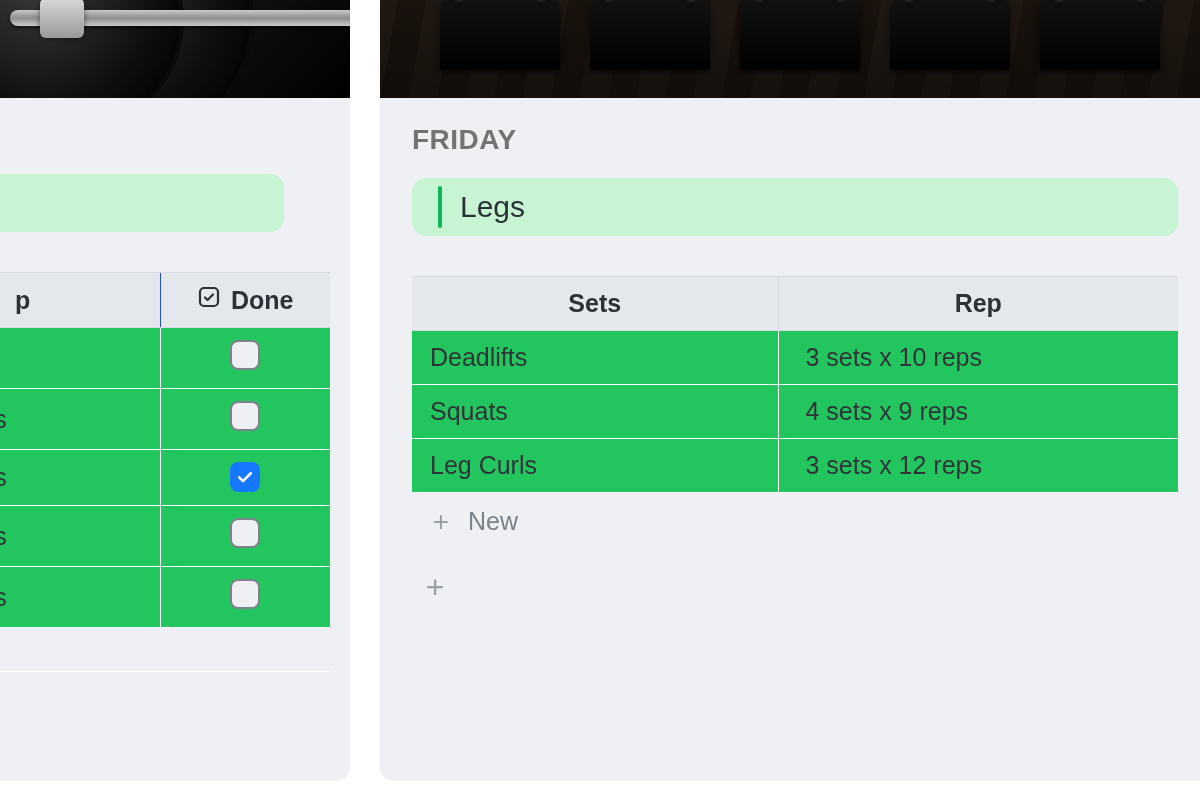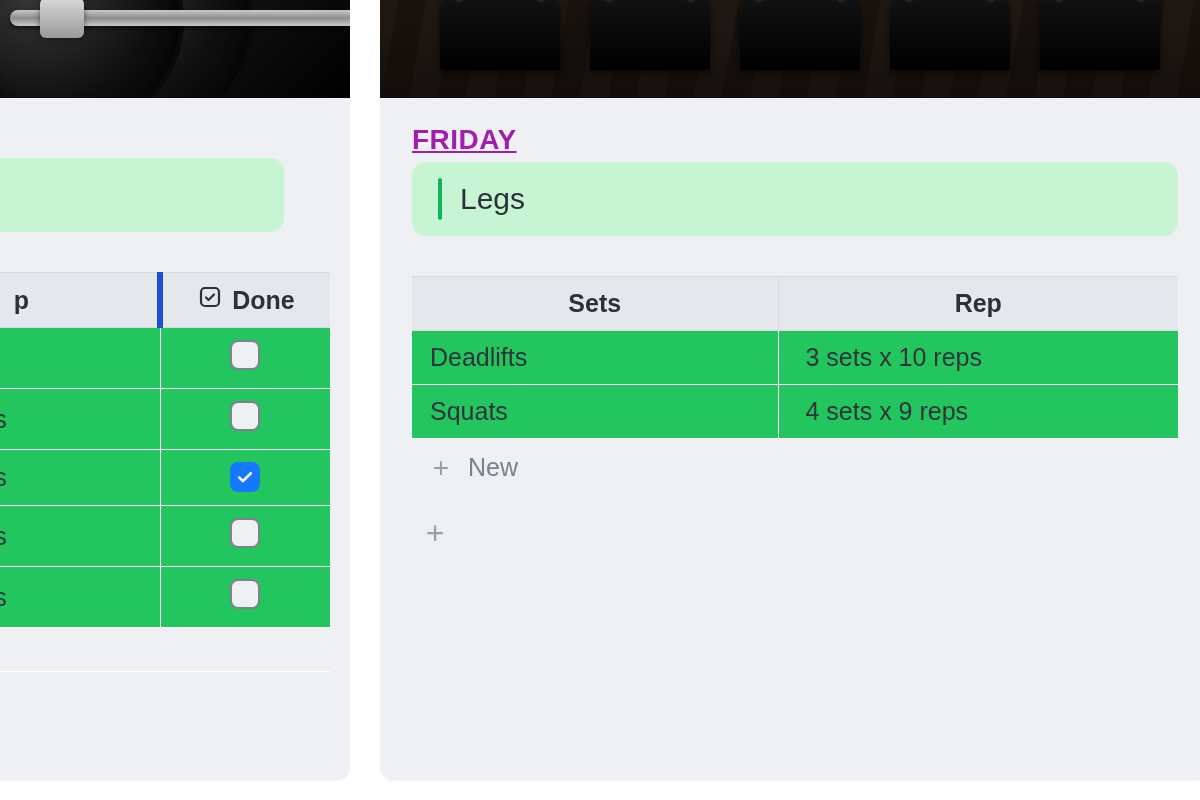"FRIDAY" .day-title { color: #a21caf -> #737373; text-decoration: underline -> none }
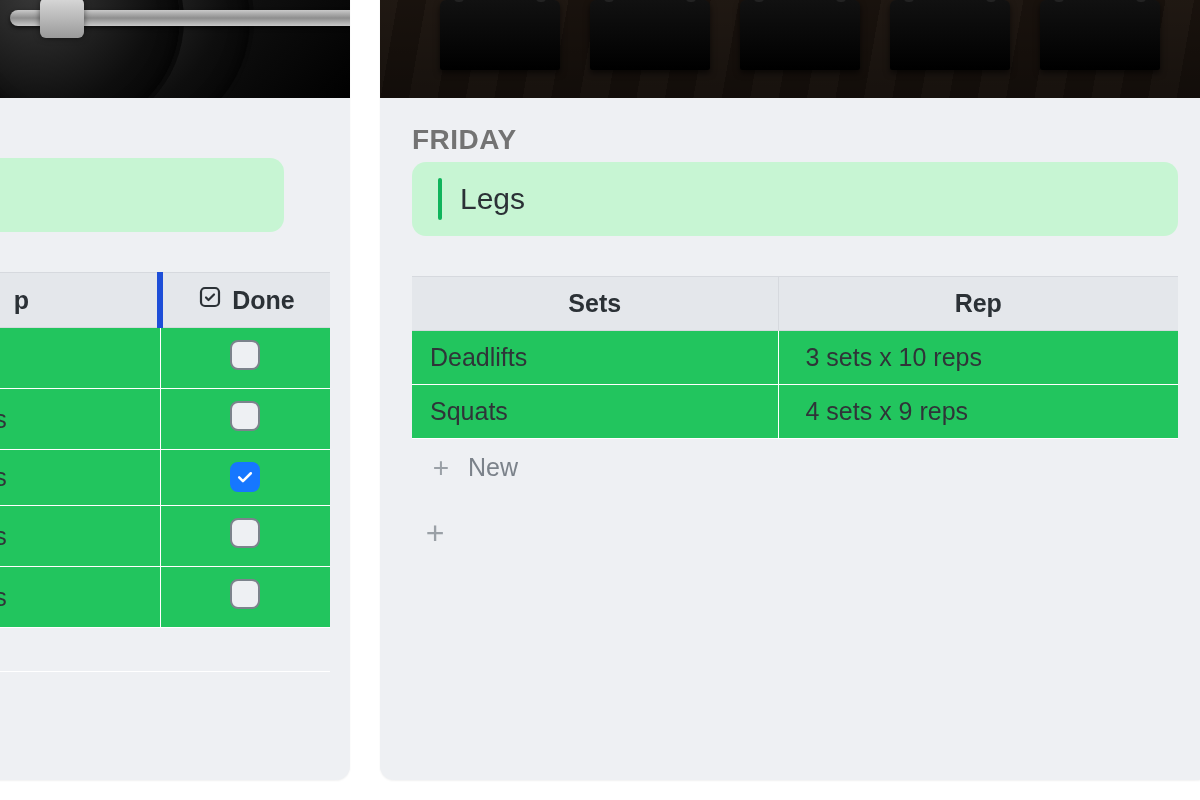"Legs" .focus-chip { height: 74px -> 58px; margin-top: 6px -> 22px }
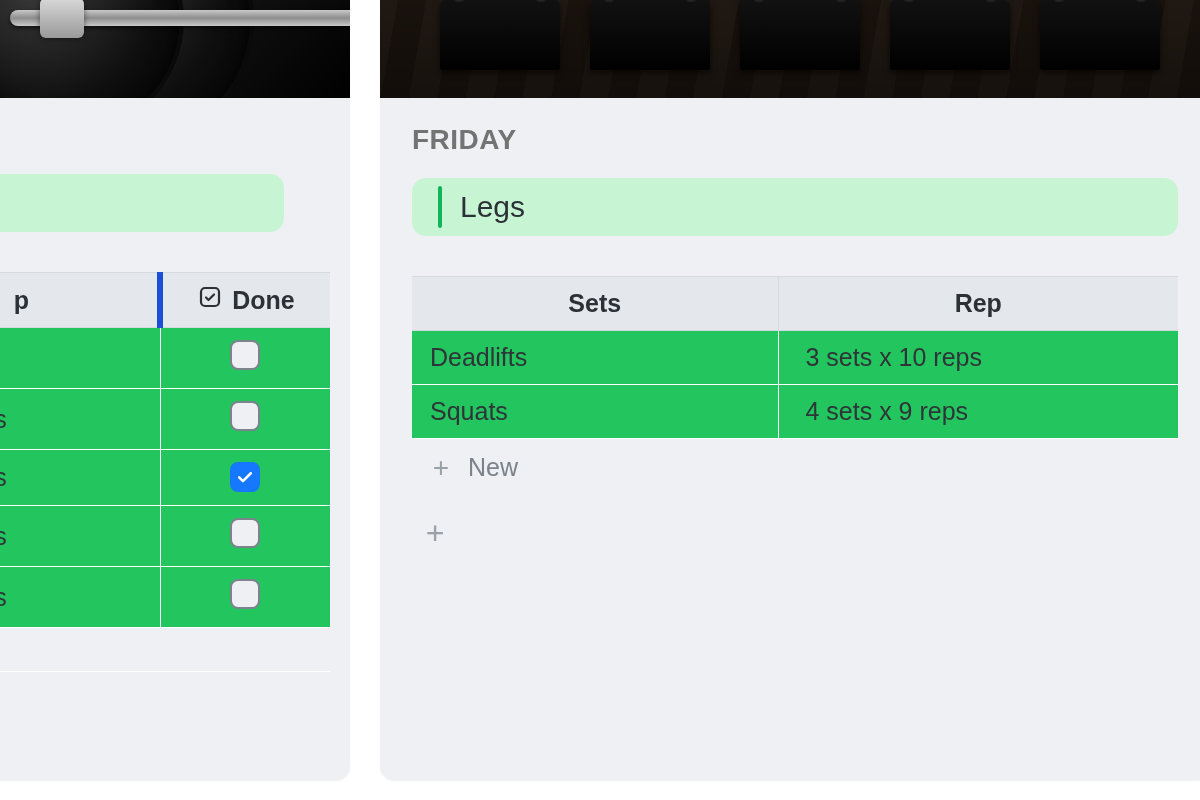"Done" table.exercise th.done-col { border-left: 6px solid #1d4ed8 -> 1px solid #1d4ed8 }
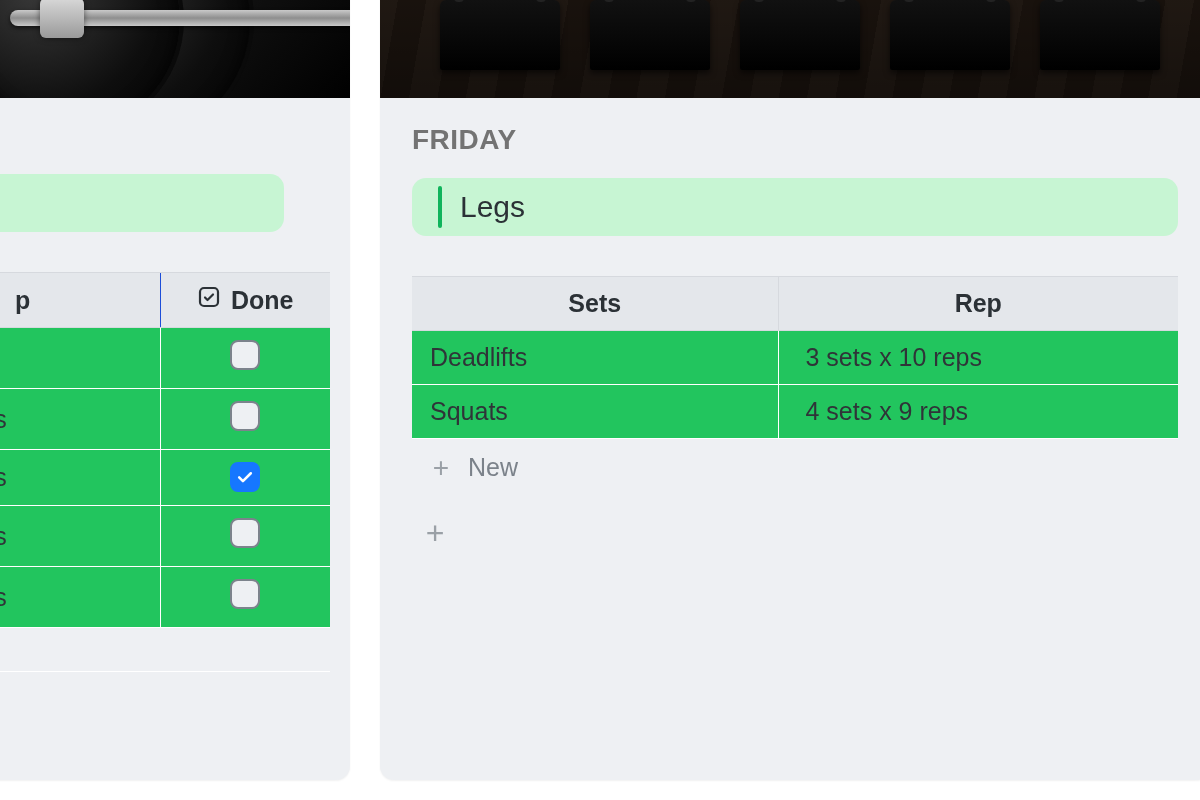"Leg Curls" tr { html: none -> <tr> <td>Leg Curls</td> <td>3 sets x 12 reps</td> </tr> }
